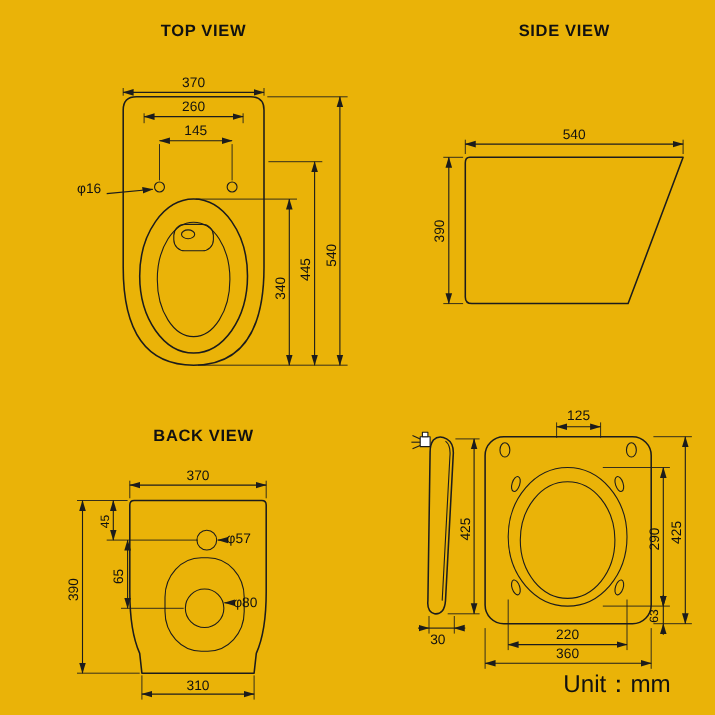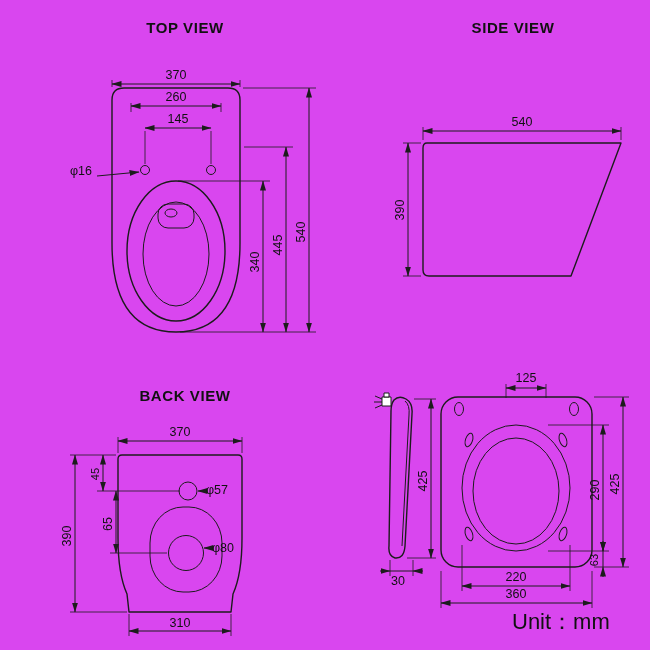"TOP VIEW" .page { background: #d946ef -> #eab308 }
